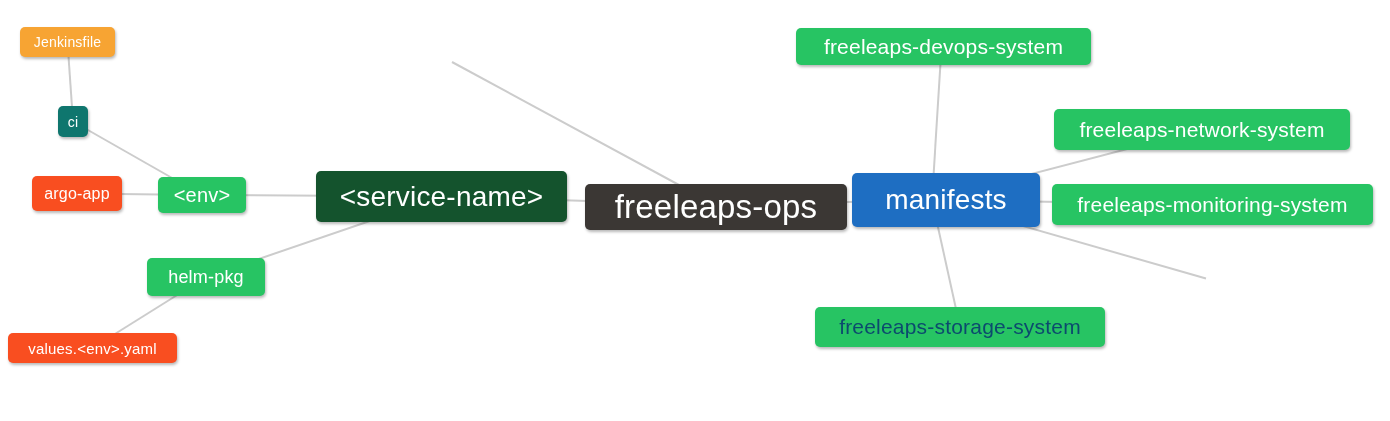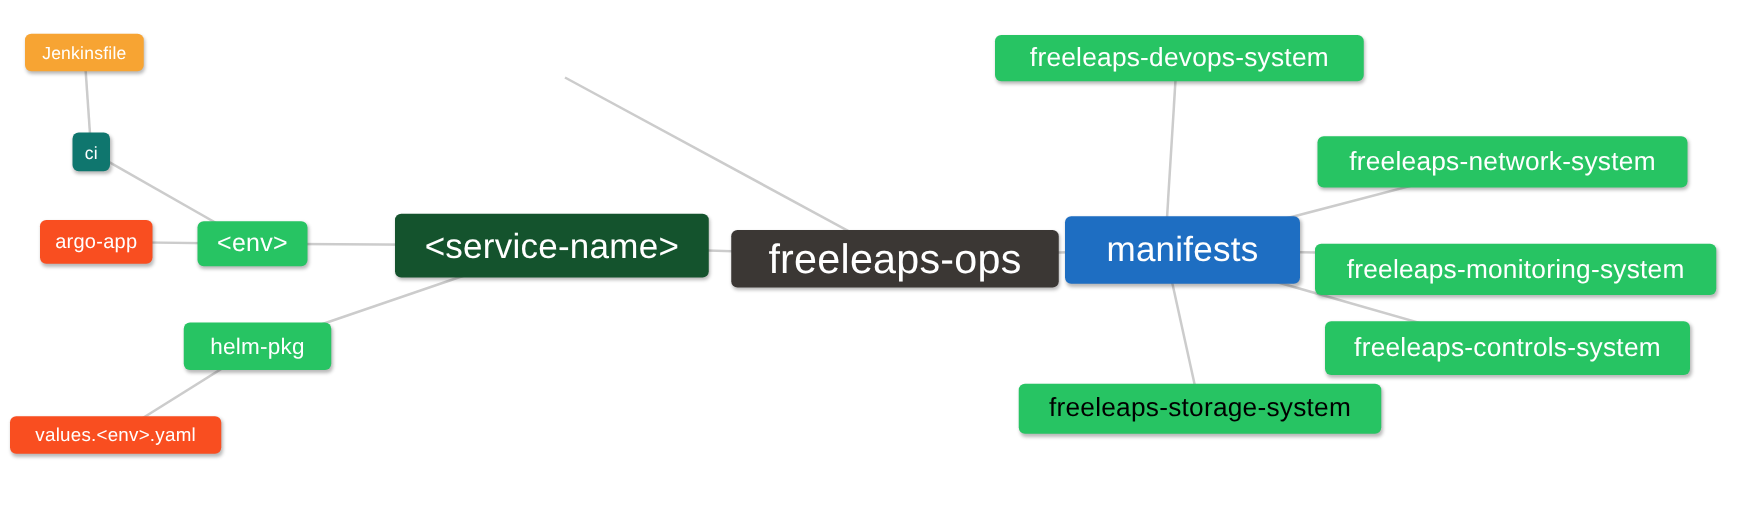"freeleaps-monitoring-system" div.node { margin-top: 11px -> none }
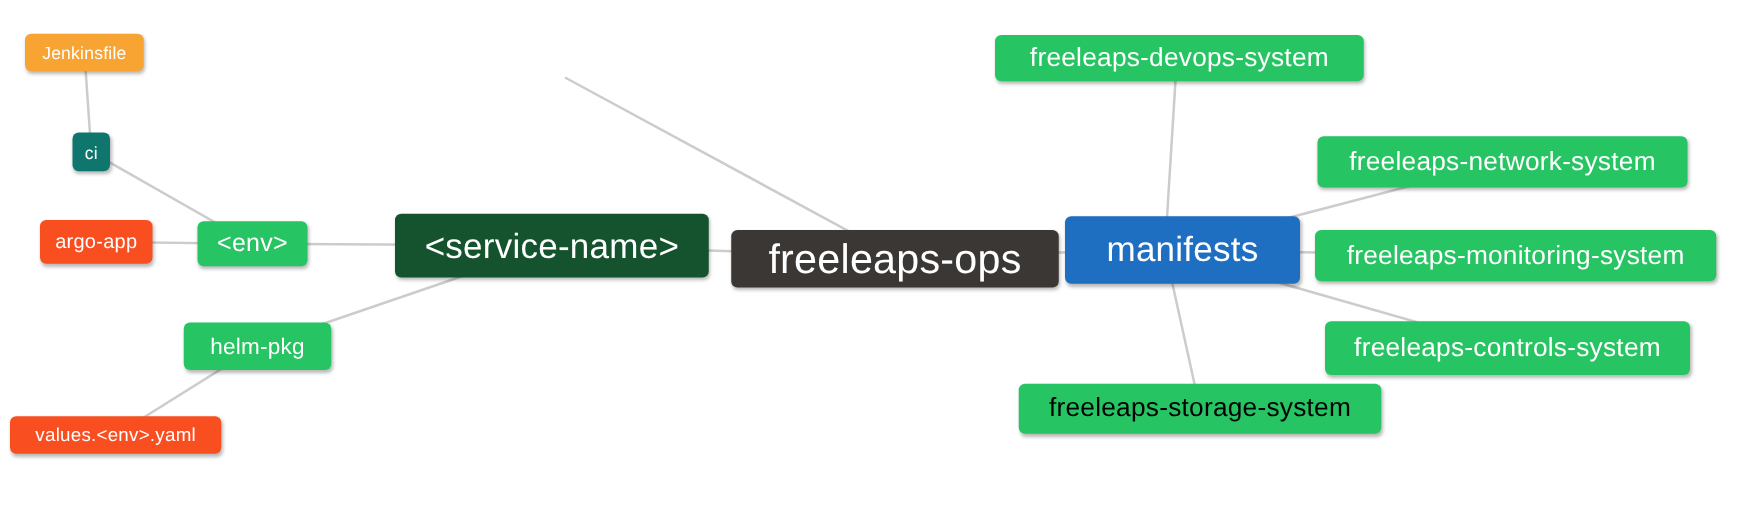"freeleaps-controls-system" div.node { html: <div>freeleaps-controls-system</div> -> none }
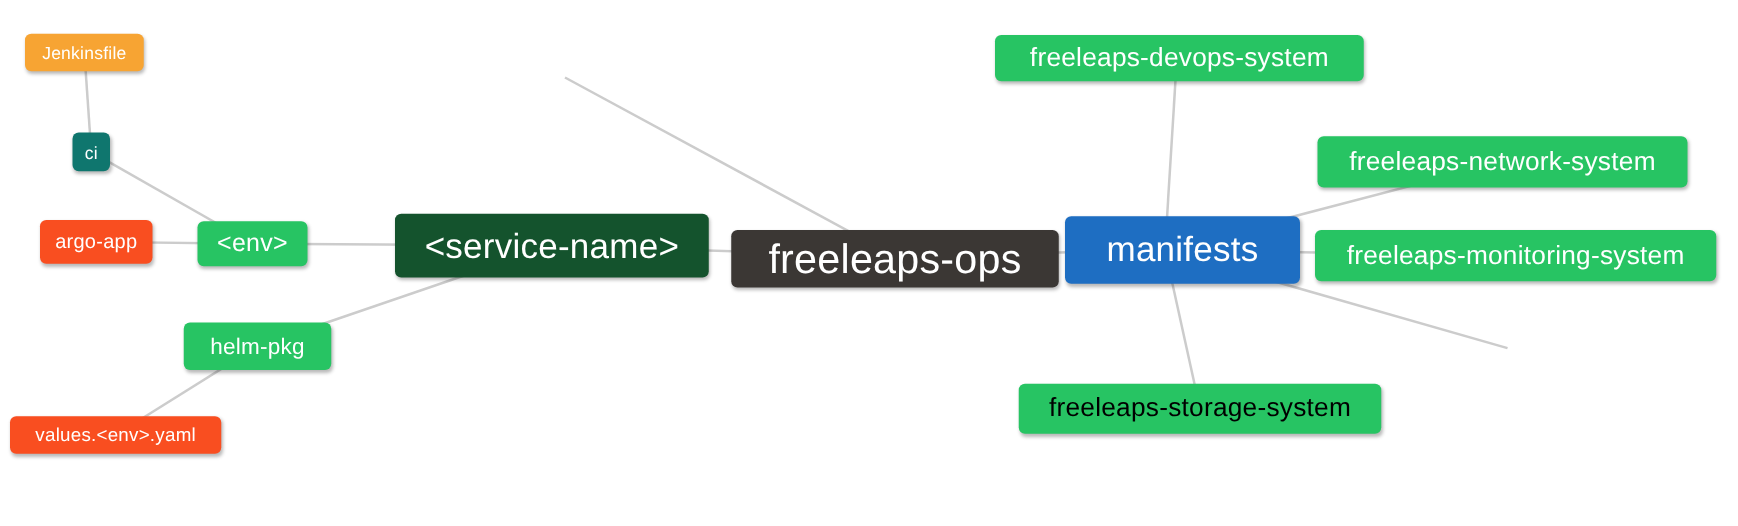"freeleaps-storage-system" div.node { color: #000000 -> #0c4a6e }
